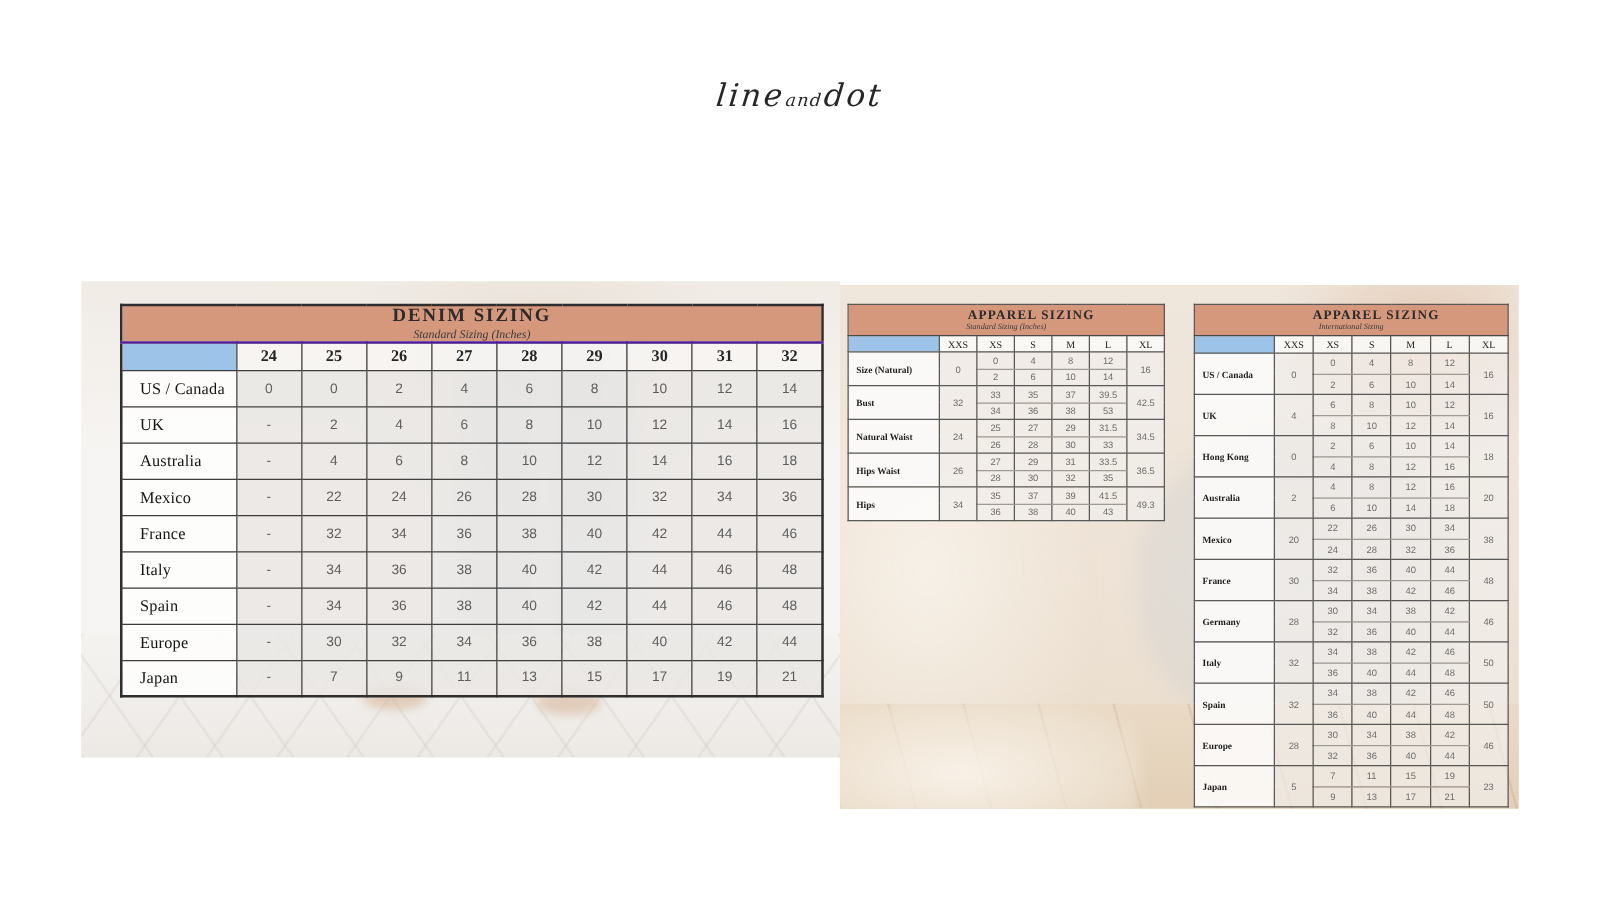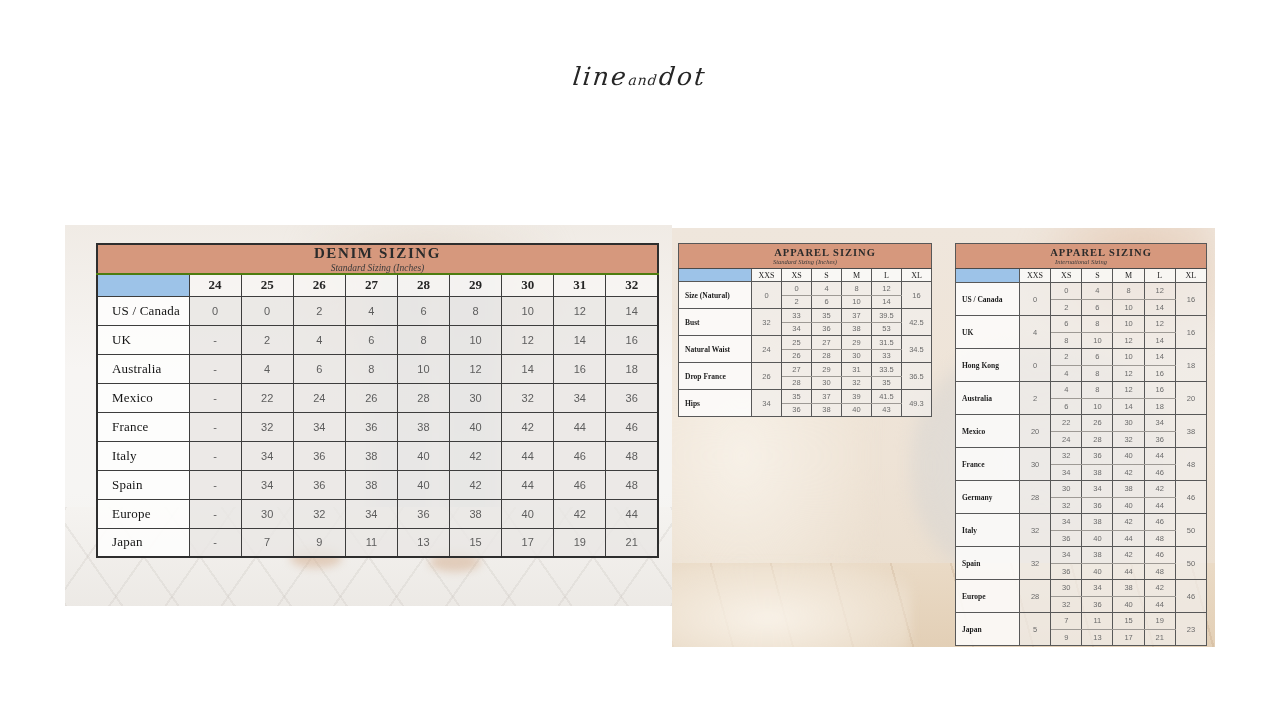"DENIM SIZING" #denim-table .tbl-head { border-bottom: 2px solid #4d7c0f -> 2px solid #4c1d95 }
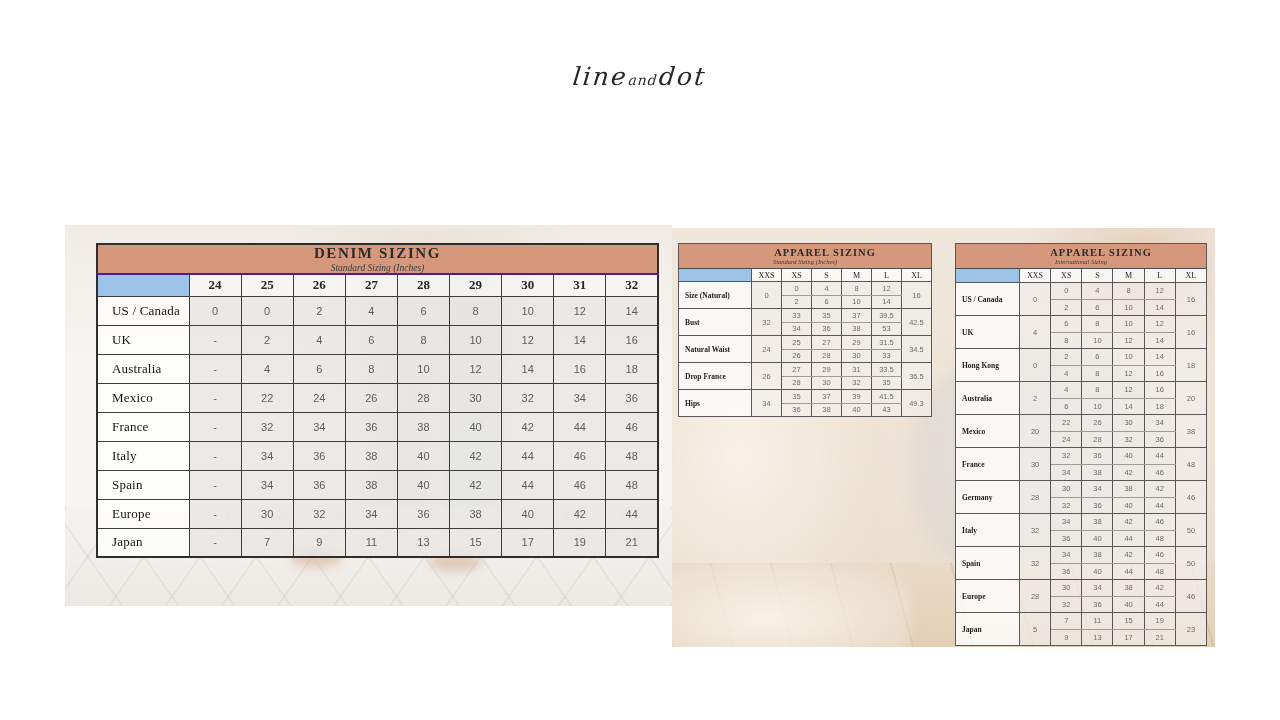"Drop France" td.ap-label { text: Drop France -> Hips Waist }
